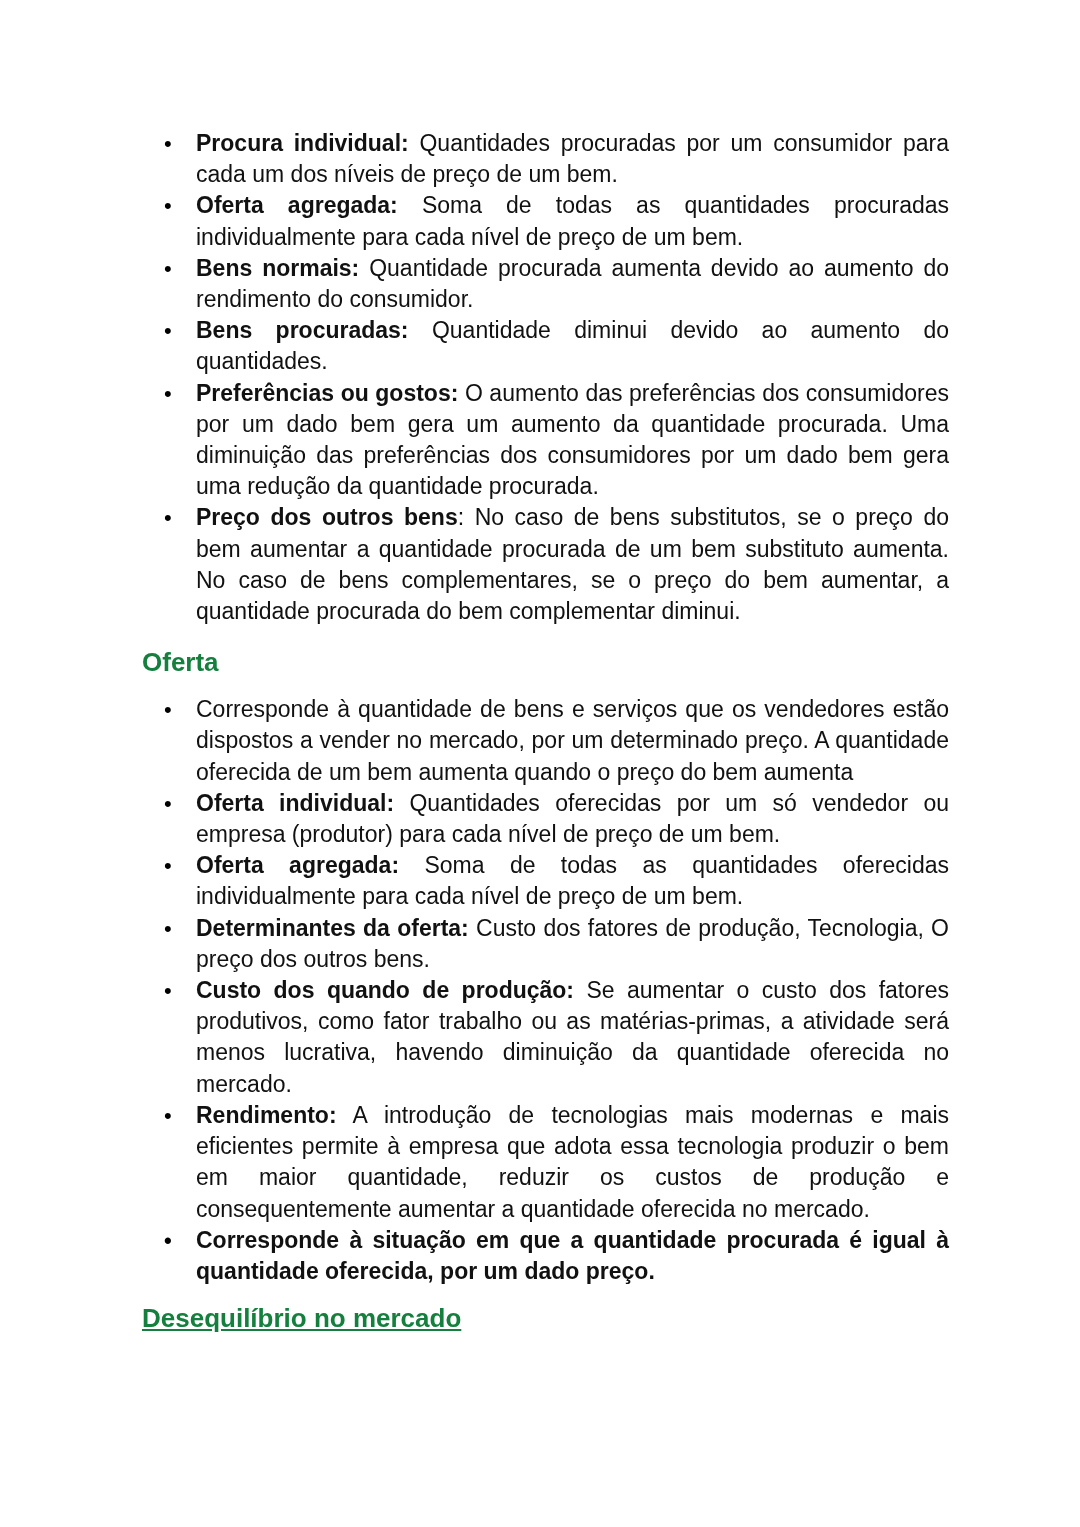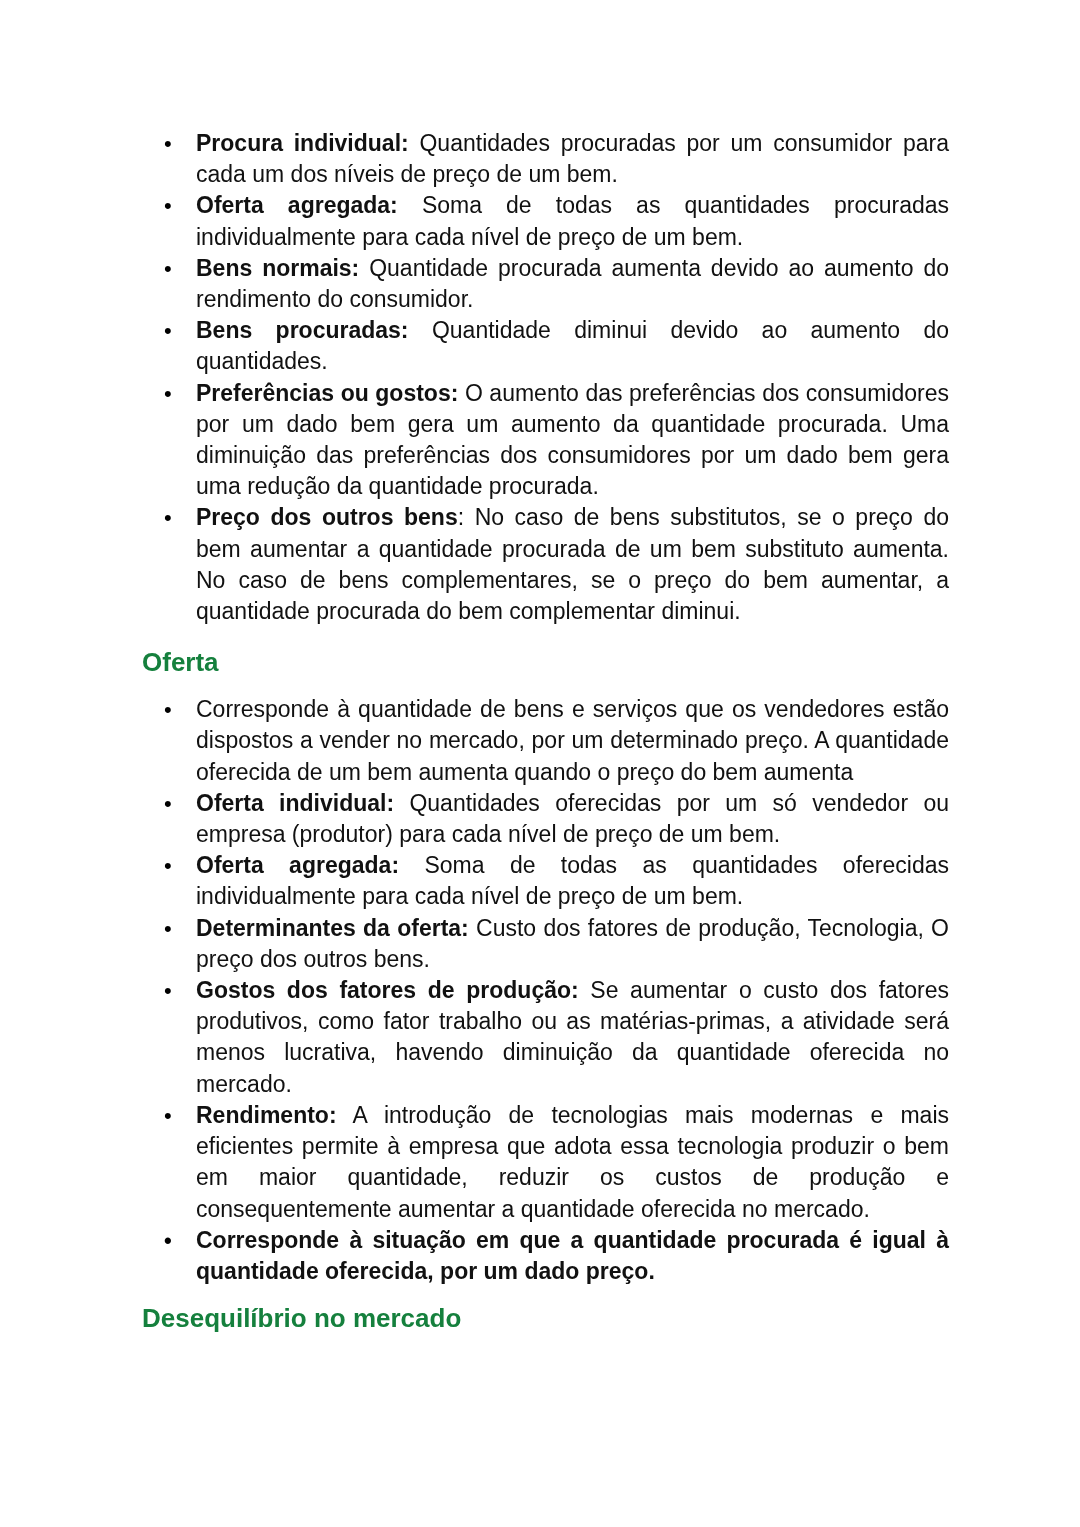"Gostos dos fatores de produção:" b { text: Gostos dos fatores -> Custo dos quando }
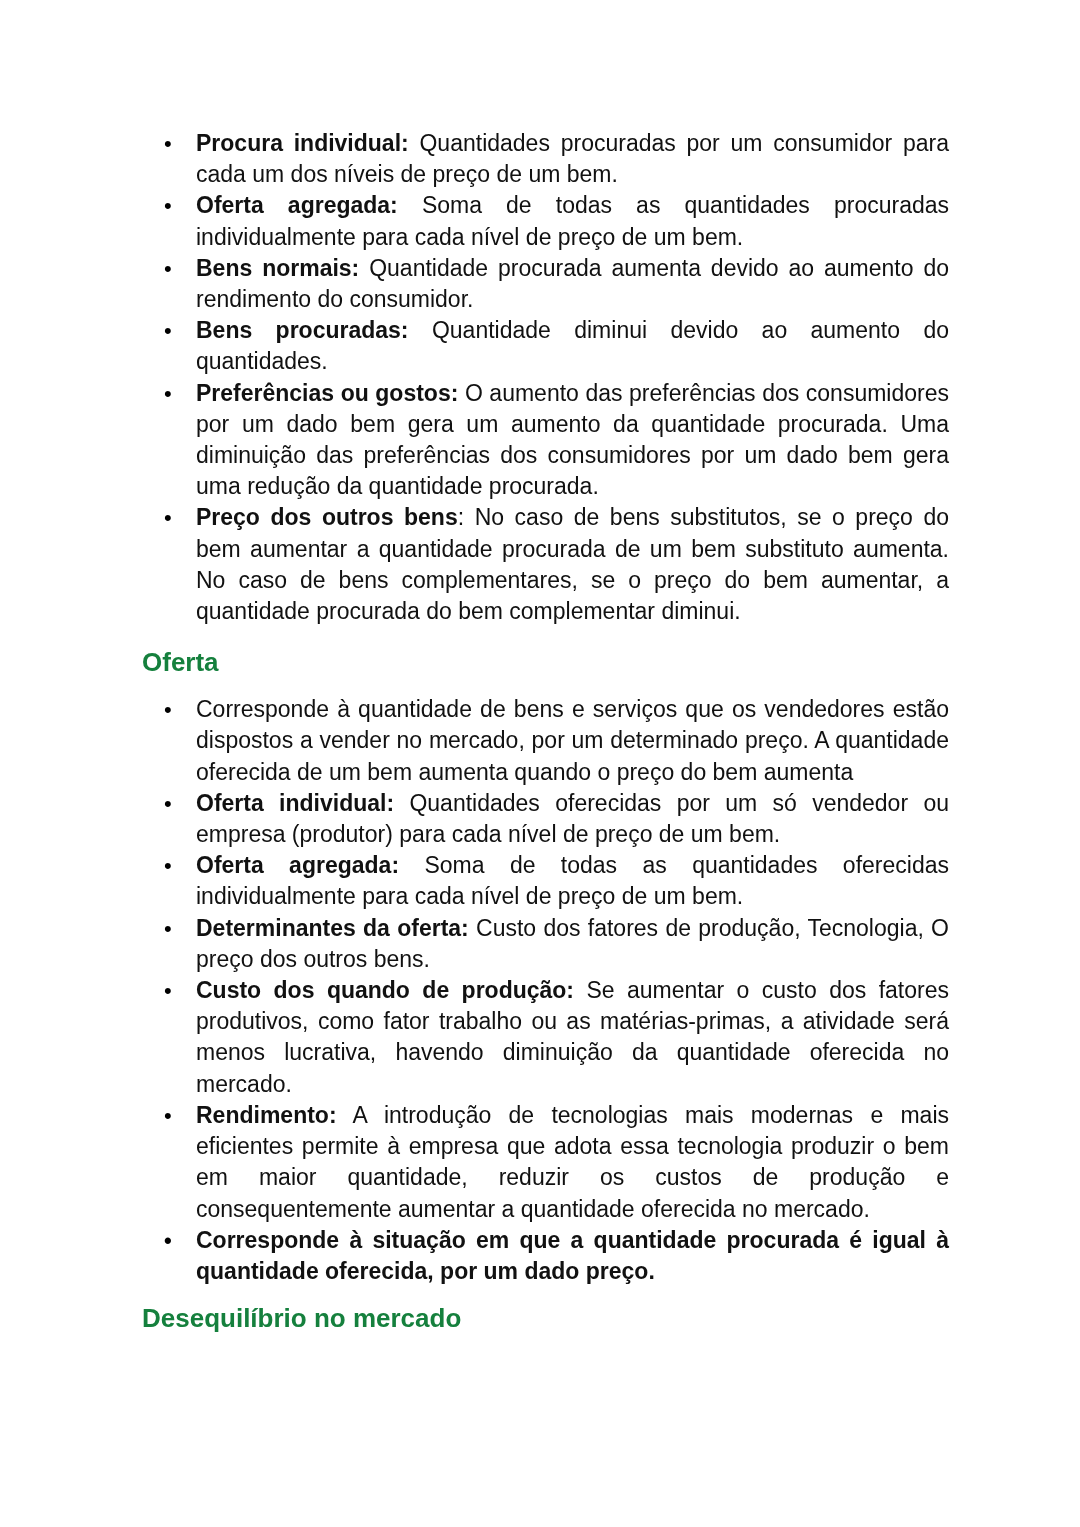"Desequilíbrio no mercado" .h-deseq { text-decoration: none -> underline }
